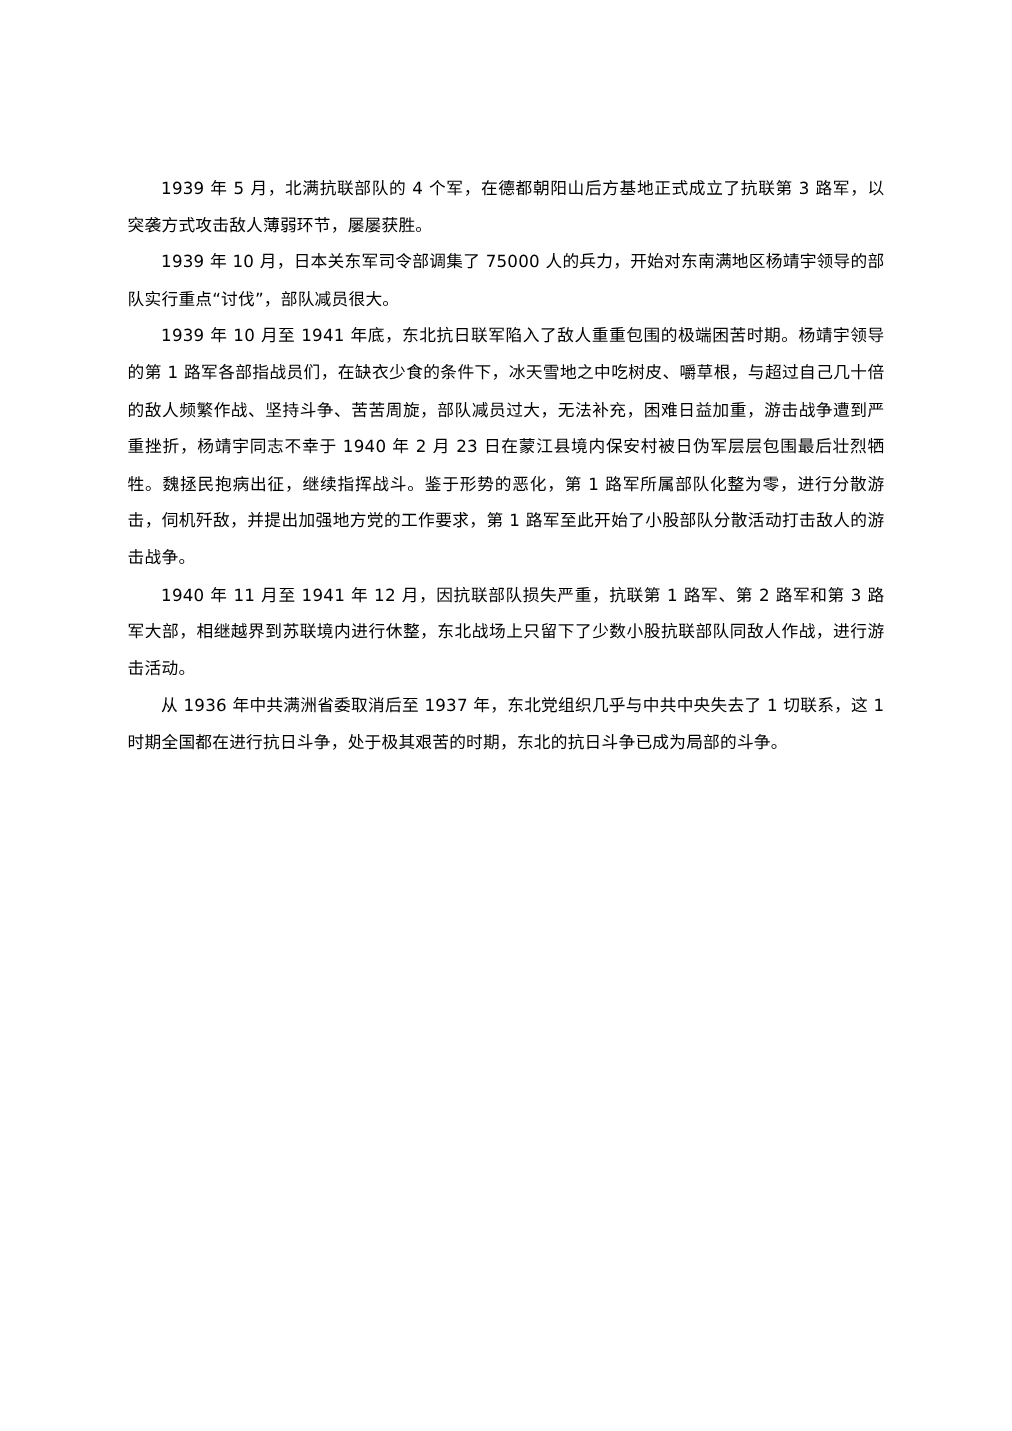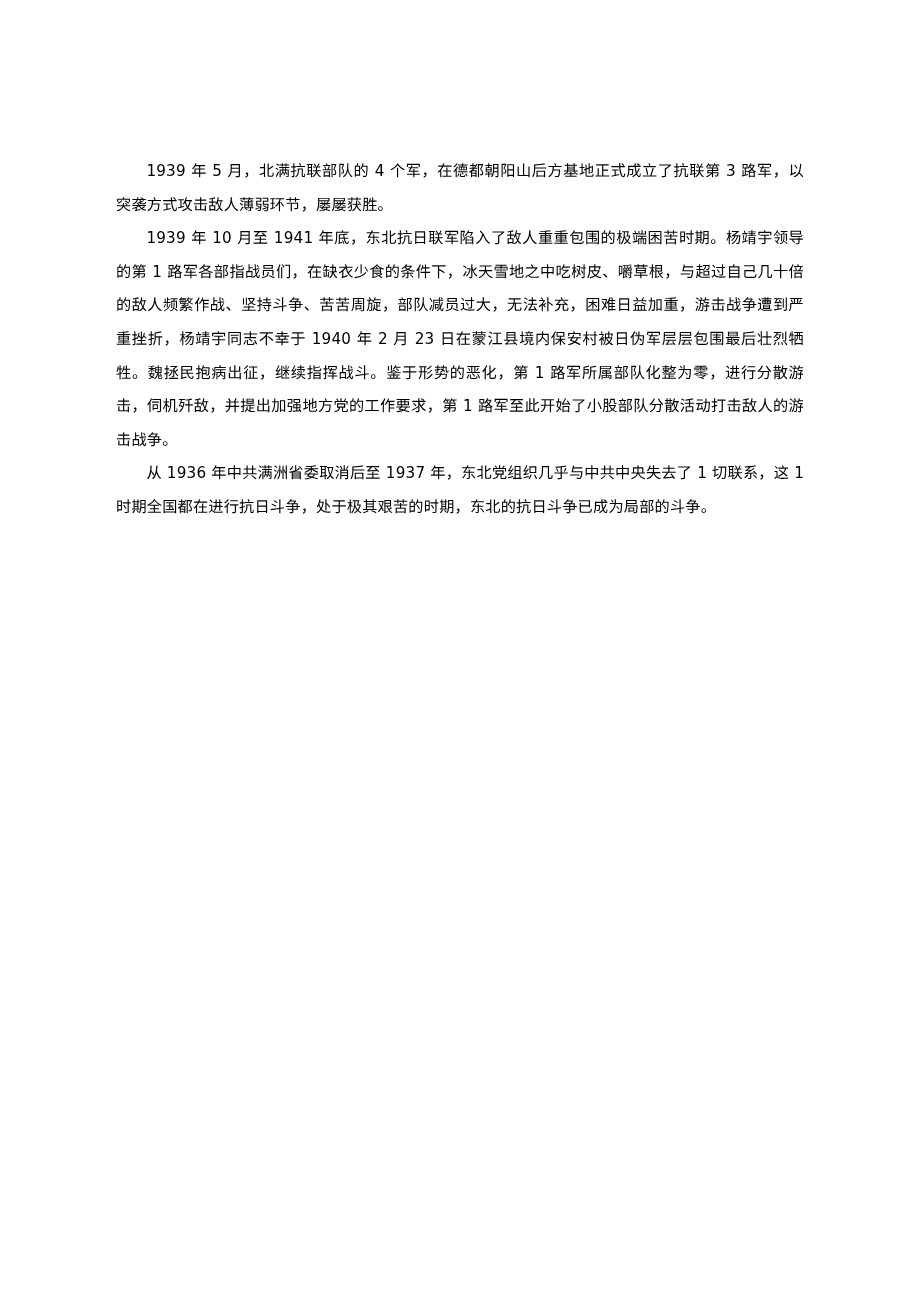"1939 年 10 月，日本关东军司令部调集了 75000" p.para { html: none -> <p>1939 年 10 月，日本关东军司令部调集了 75000 人的兵力，开始对东南满地区杨靖宇领导的部队实行重点“讨伐”，部队减员很大。</p> }
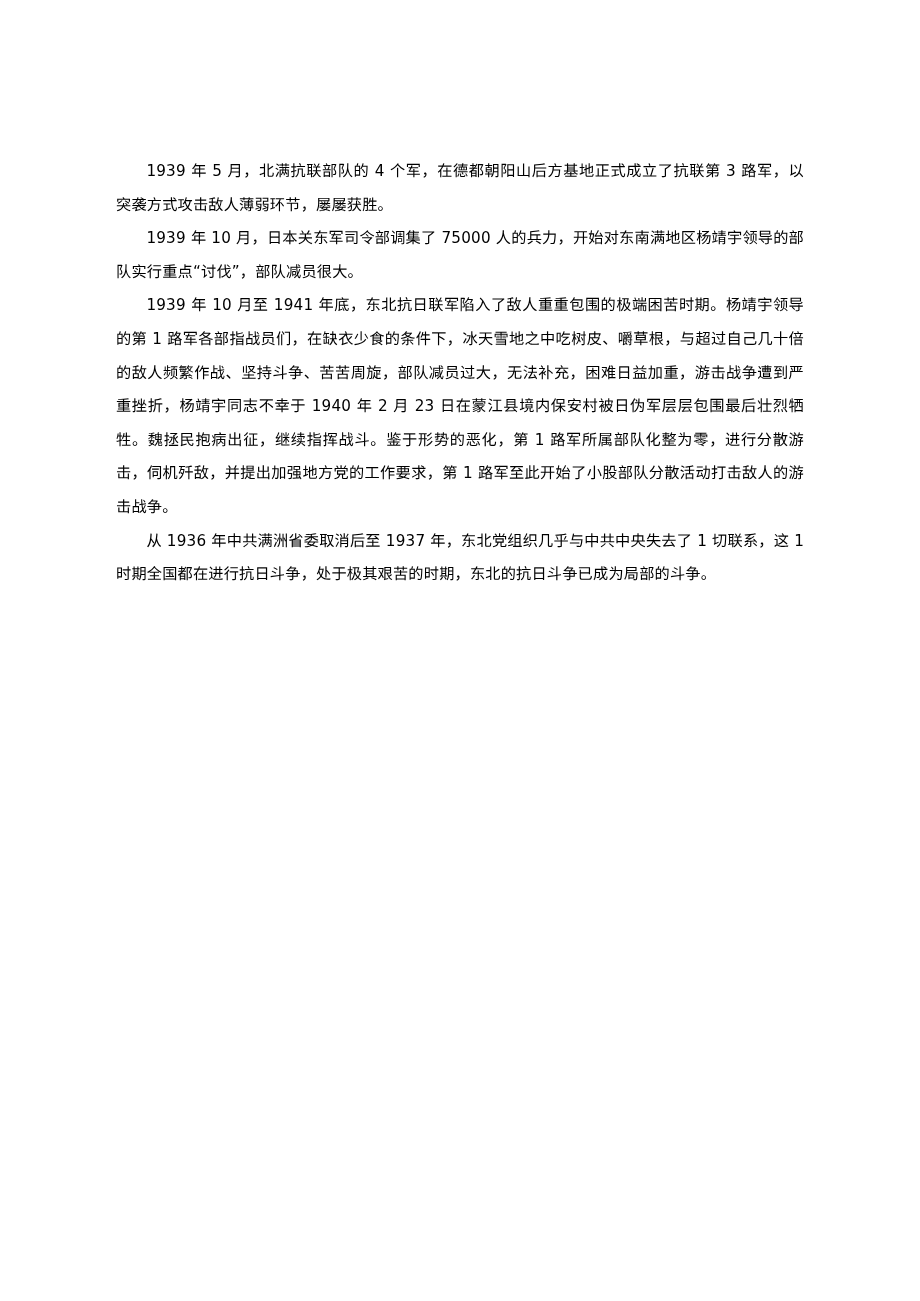"1940 年 11 月至 1941" p.para { html: none -> <p>1940 年 11 月至 1941 年 12 月，因抗联部队损失严重，抗联第 1 路军、第 2 路军和第 3 路军大部，相继越界到苏联境内进行休整，东北战场上只留下了少数小股抗联部队同敌人作战，进行游击活动。</p> }
